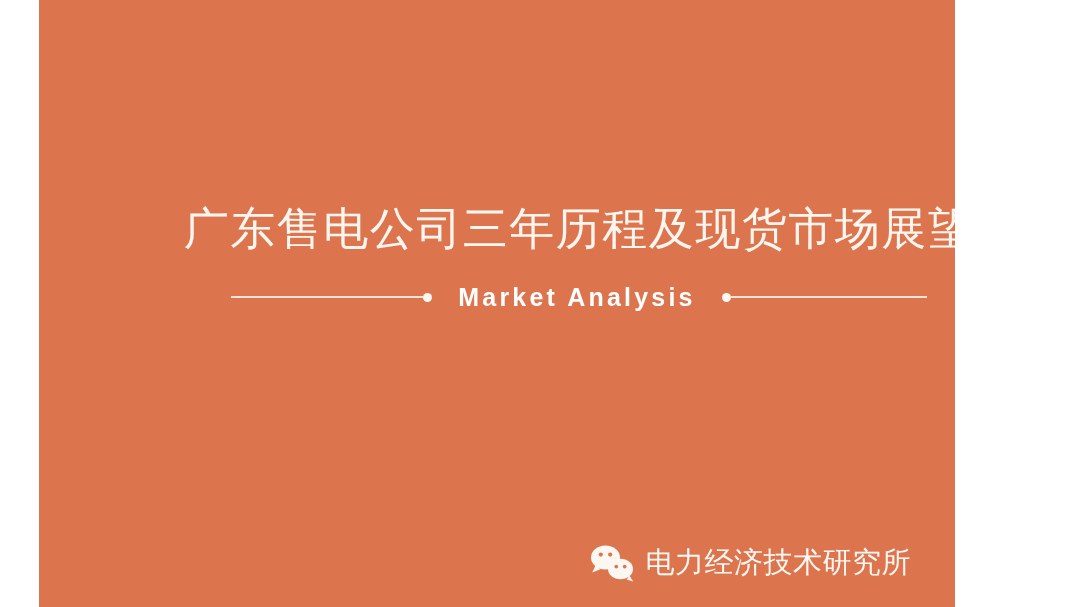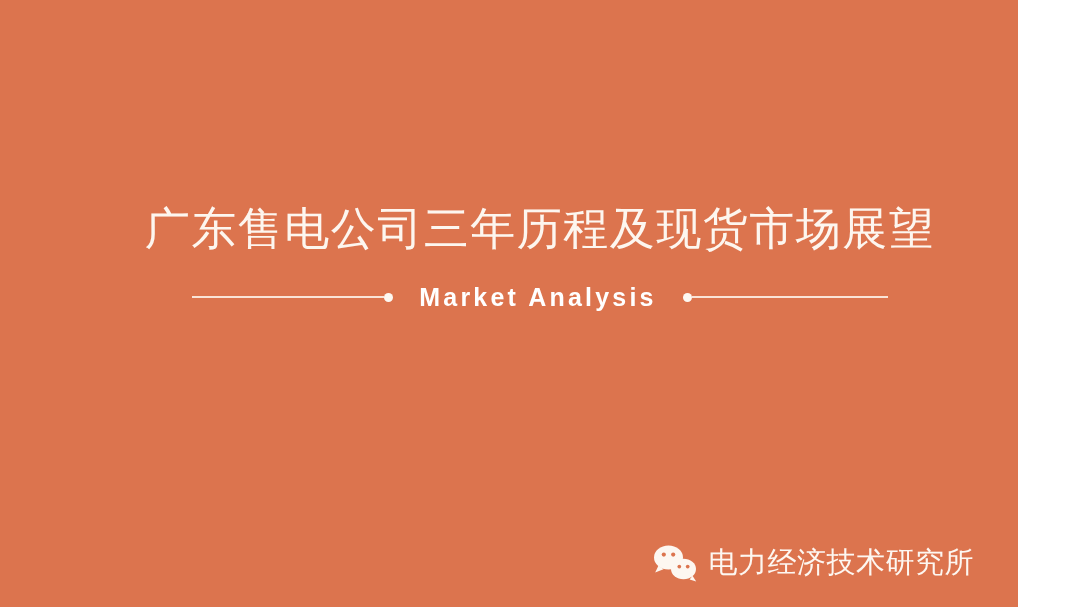"广东售电公司三年历程及现货市场展望" #slide { margin-left: none -> 39px; width: 1018px -> 916px }
